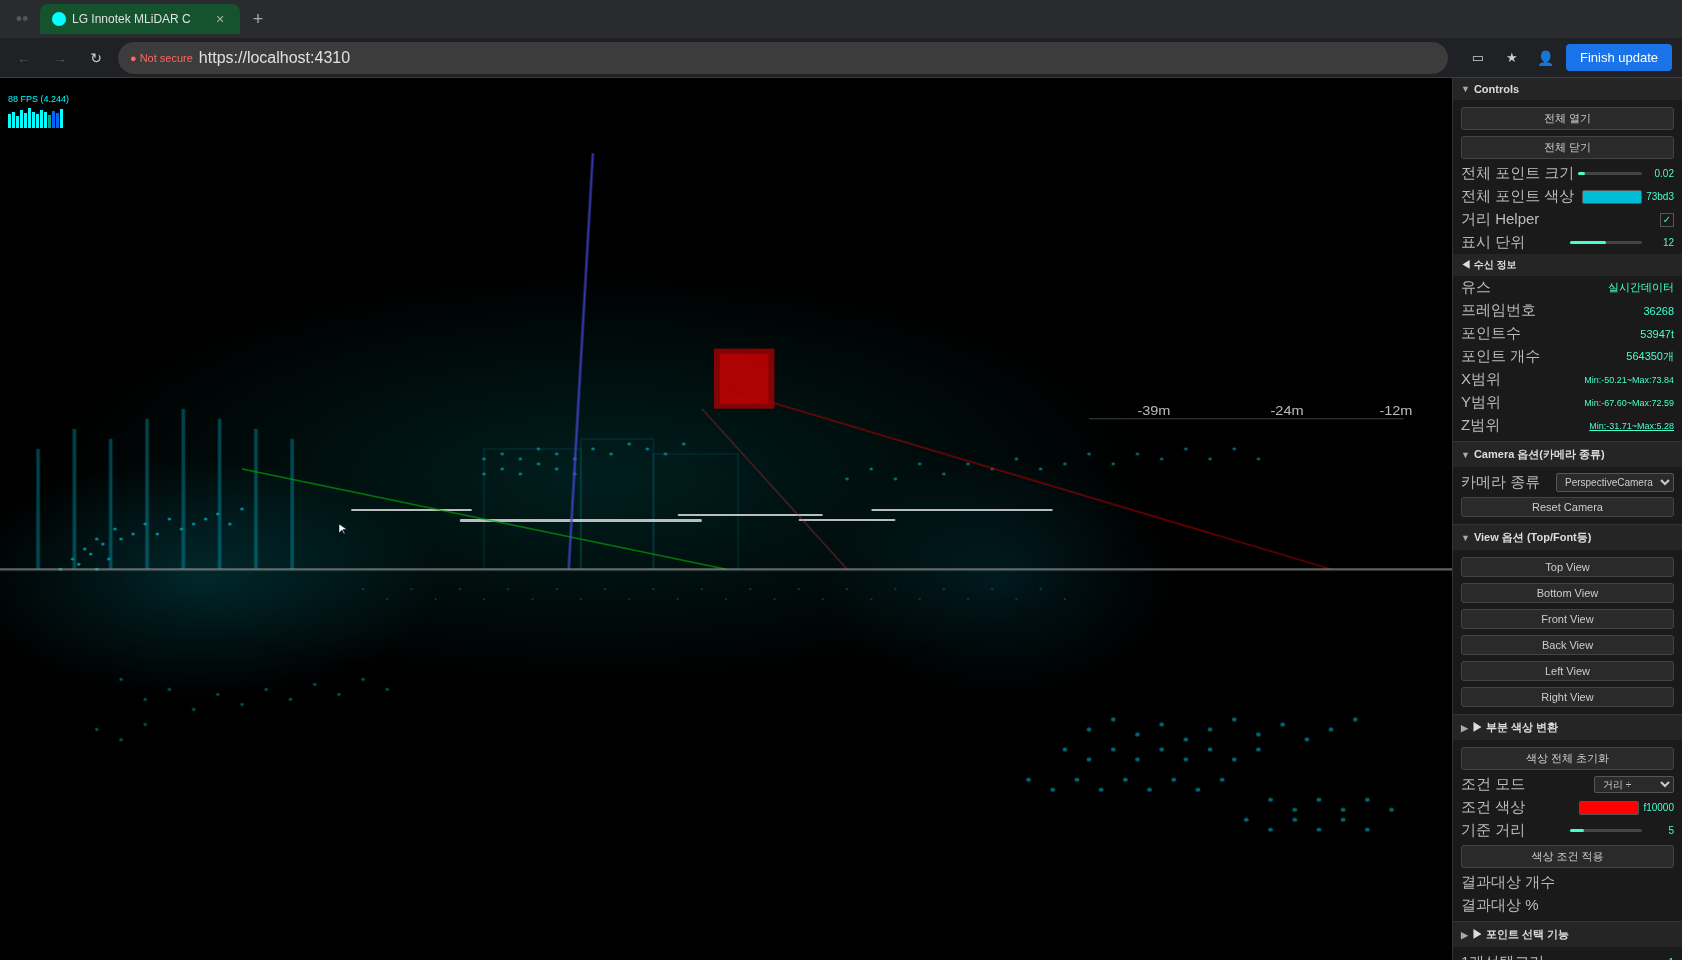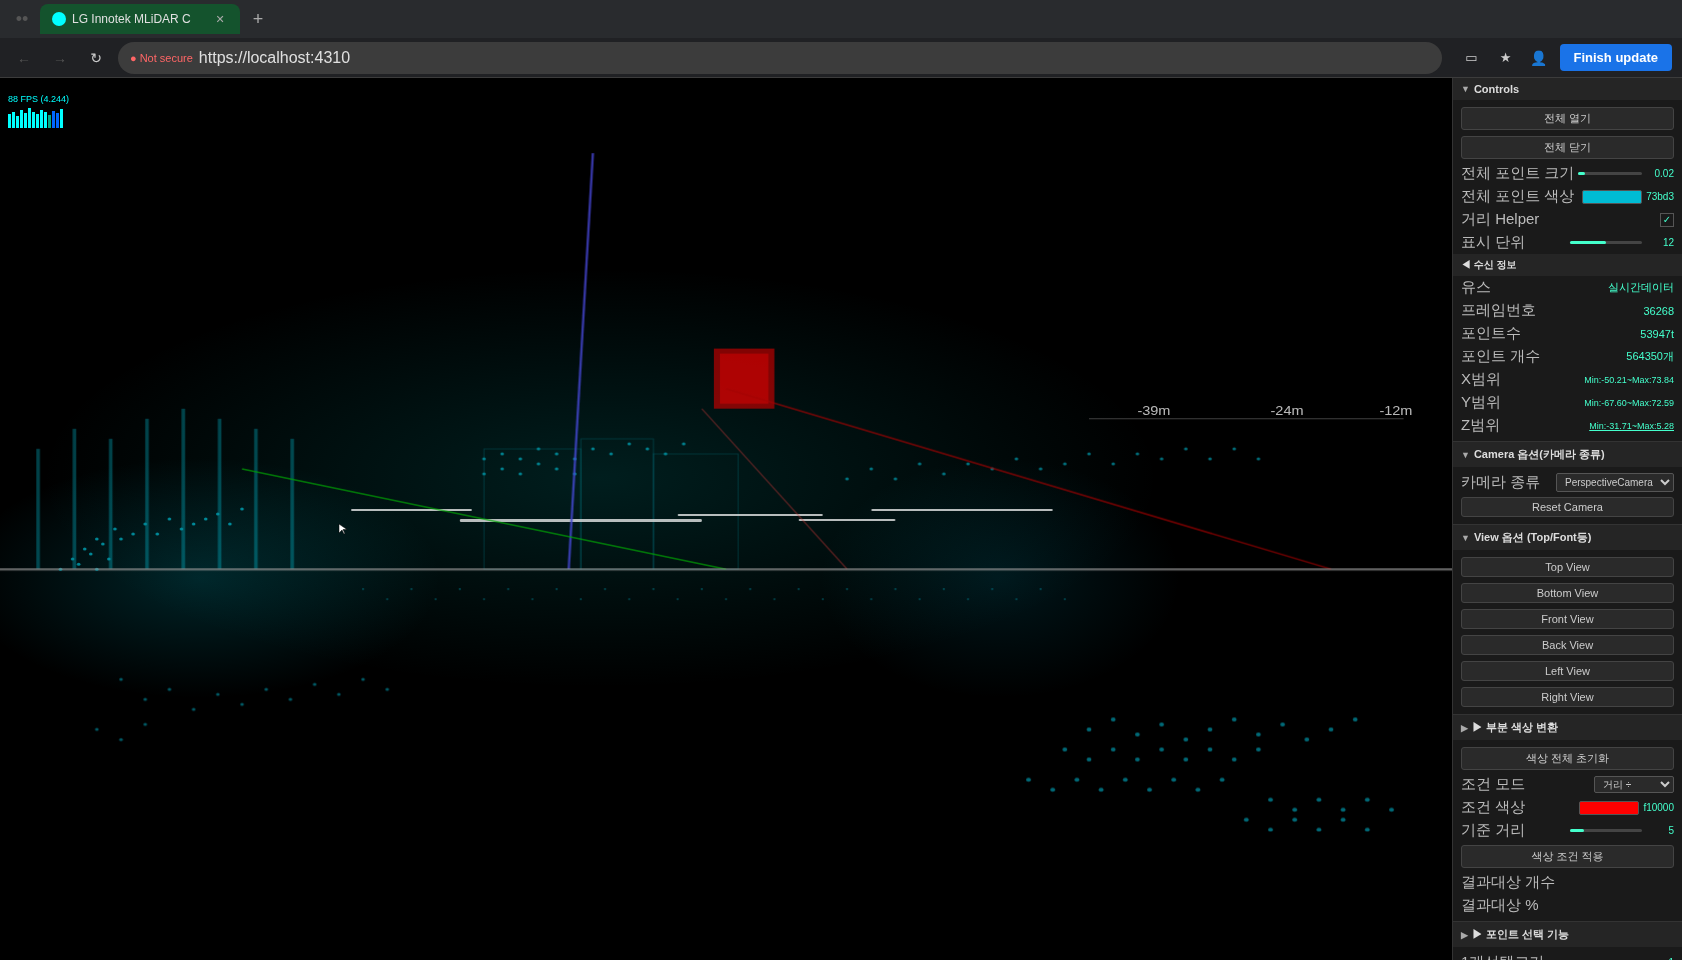"Finish update" .finish-update-btn { font-weight: 700 -> 400 }
